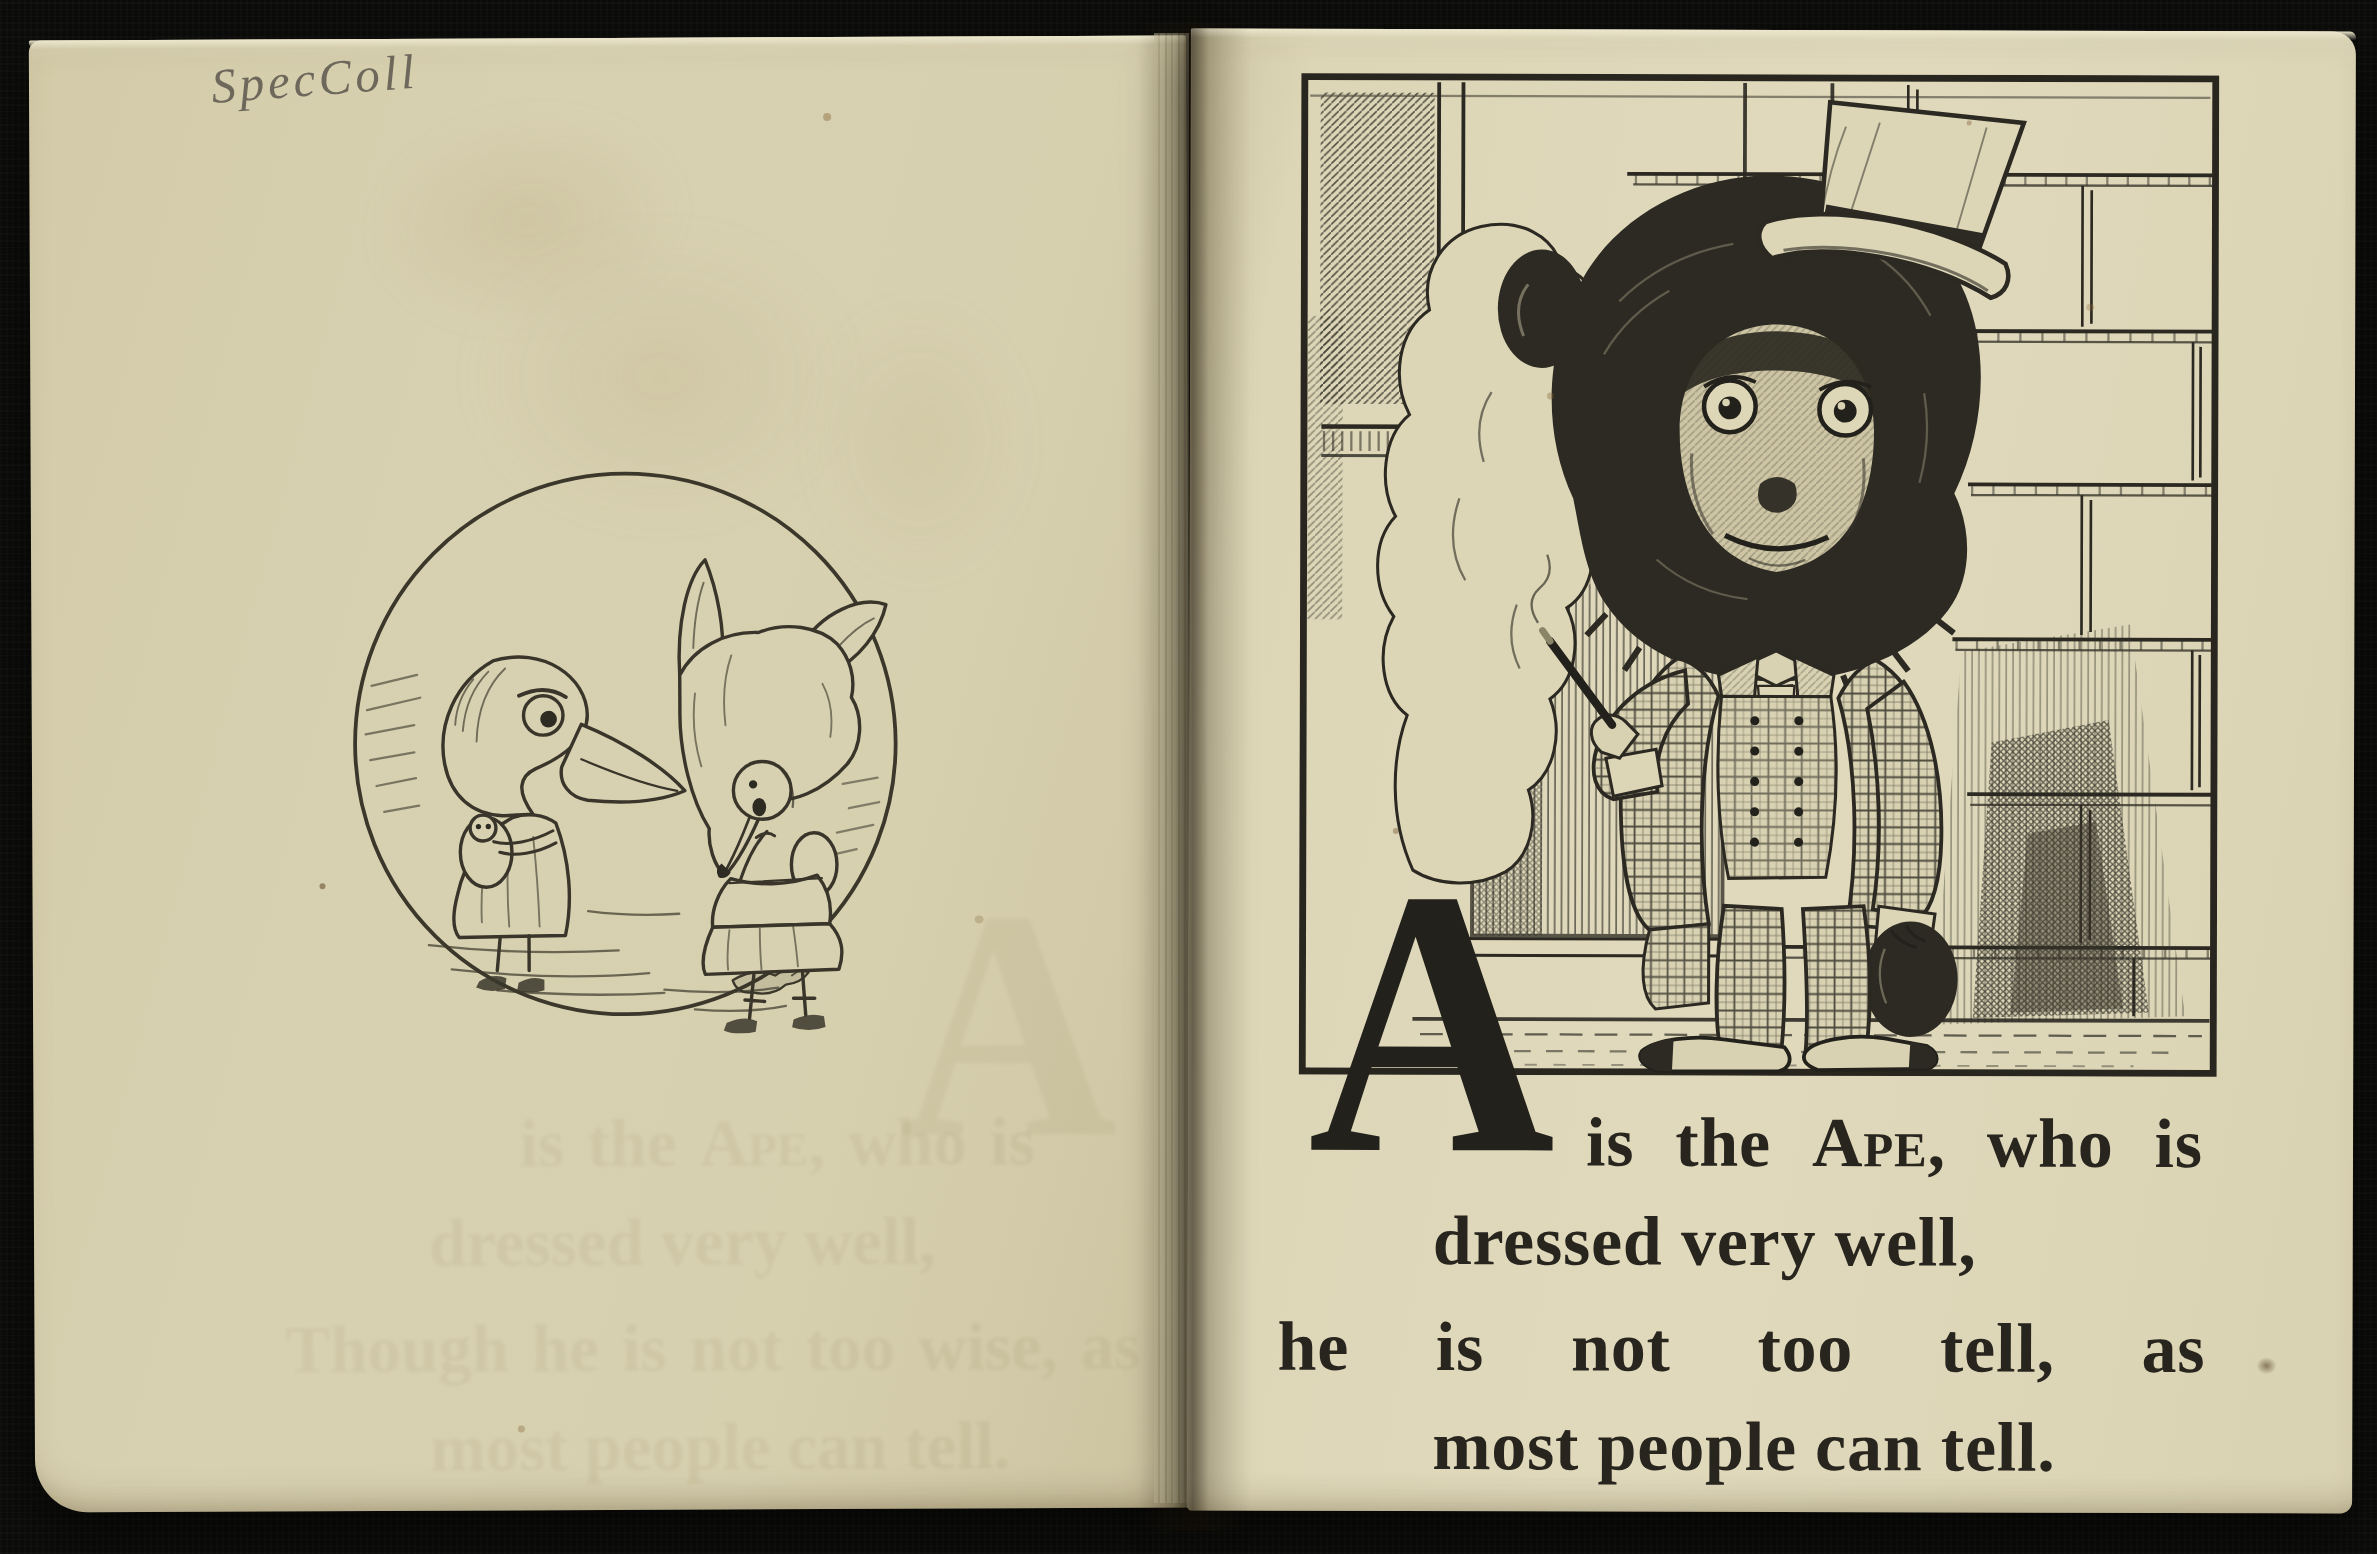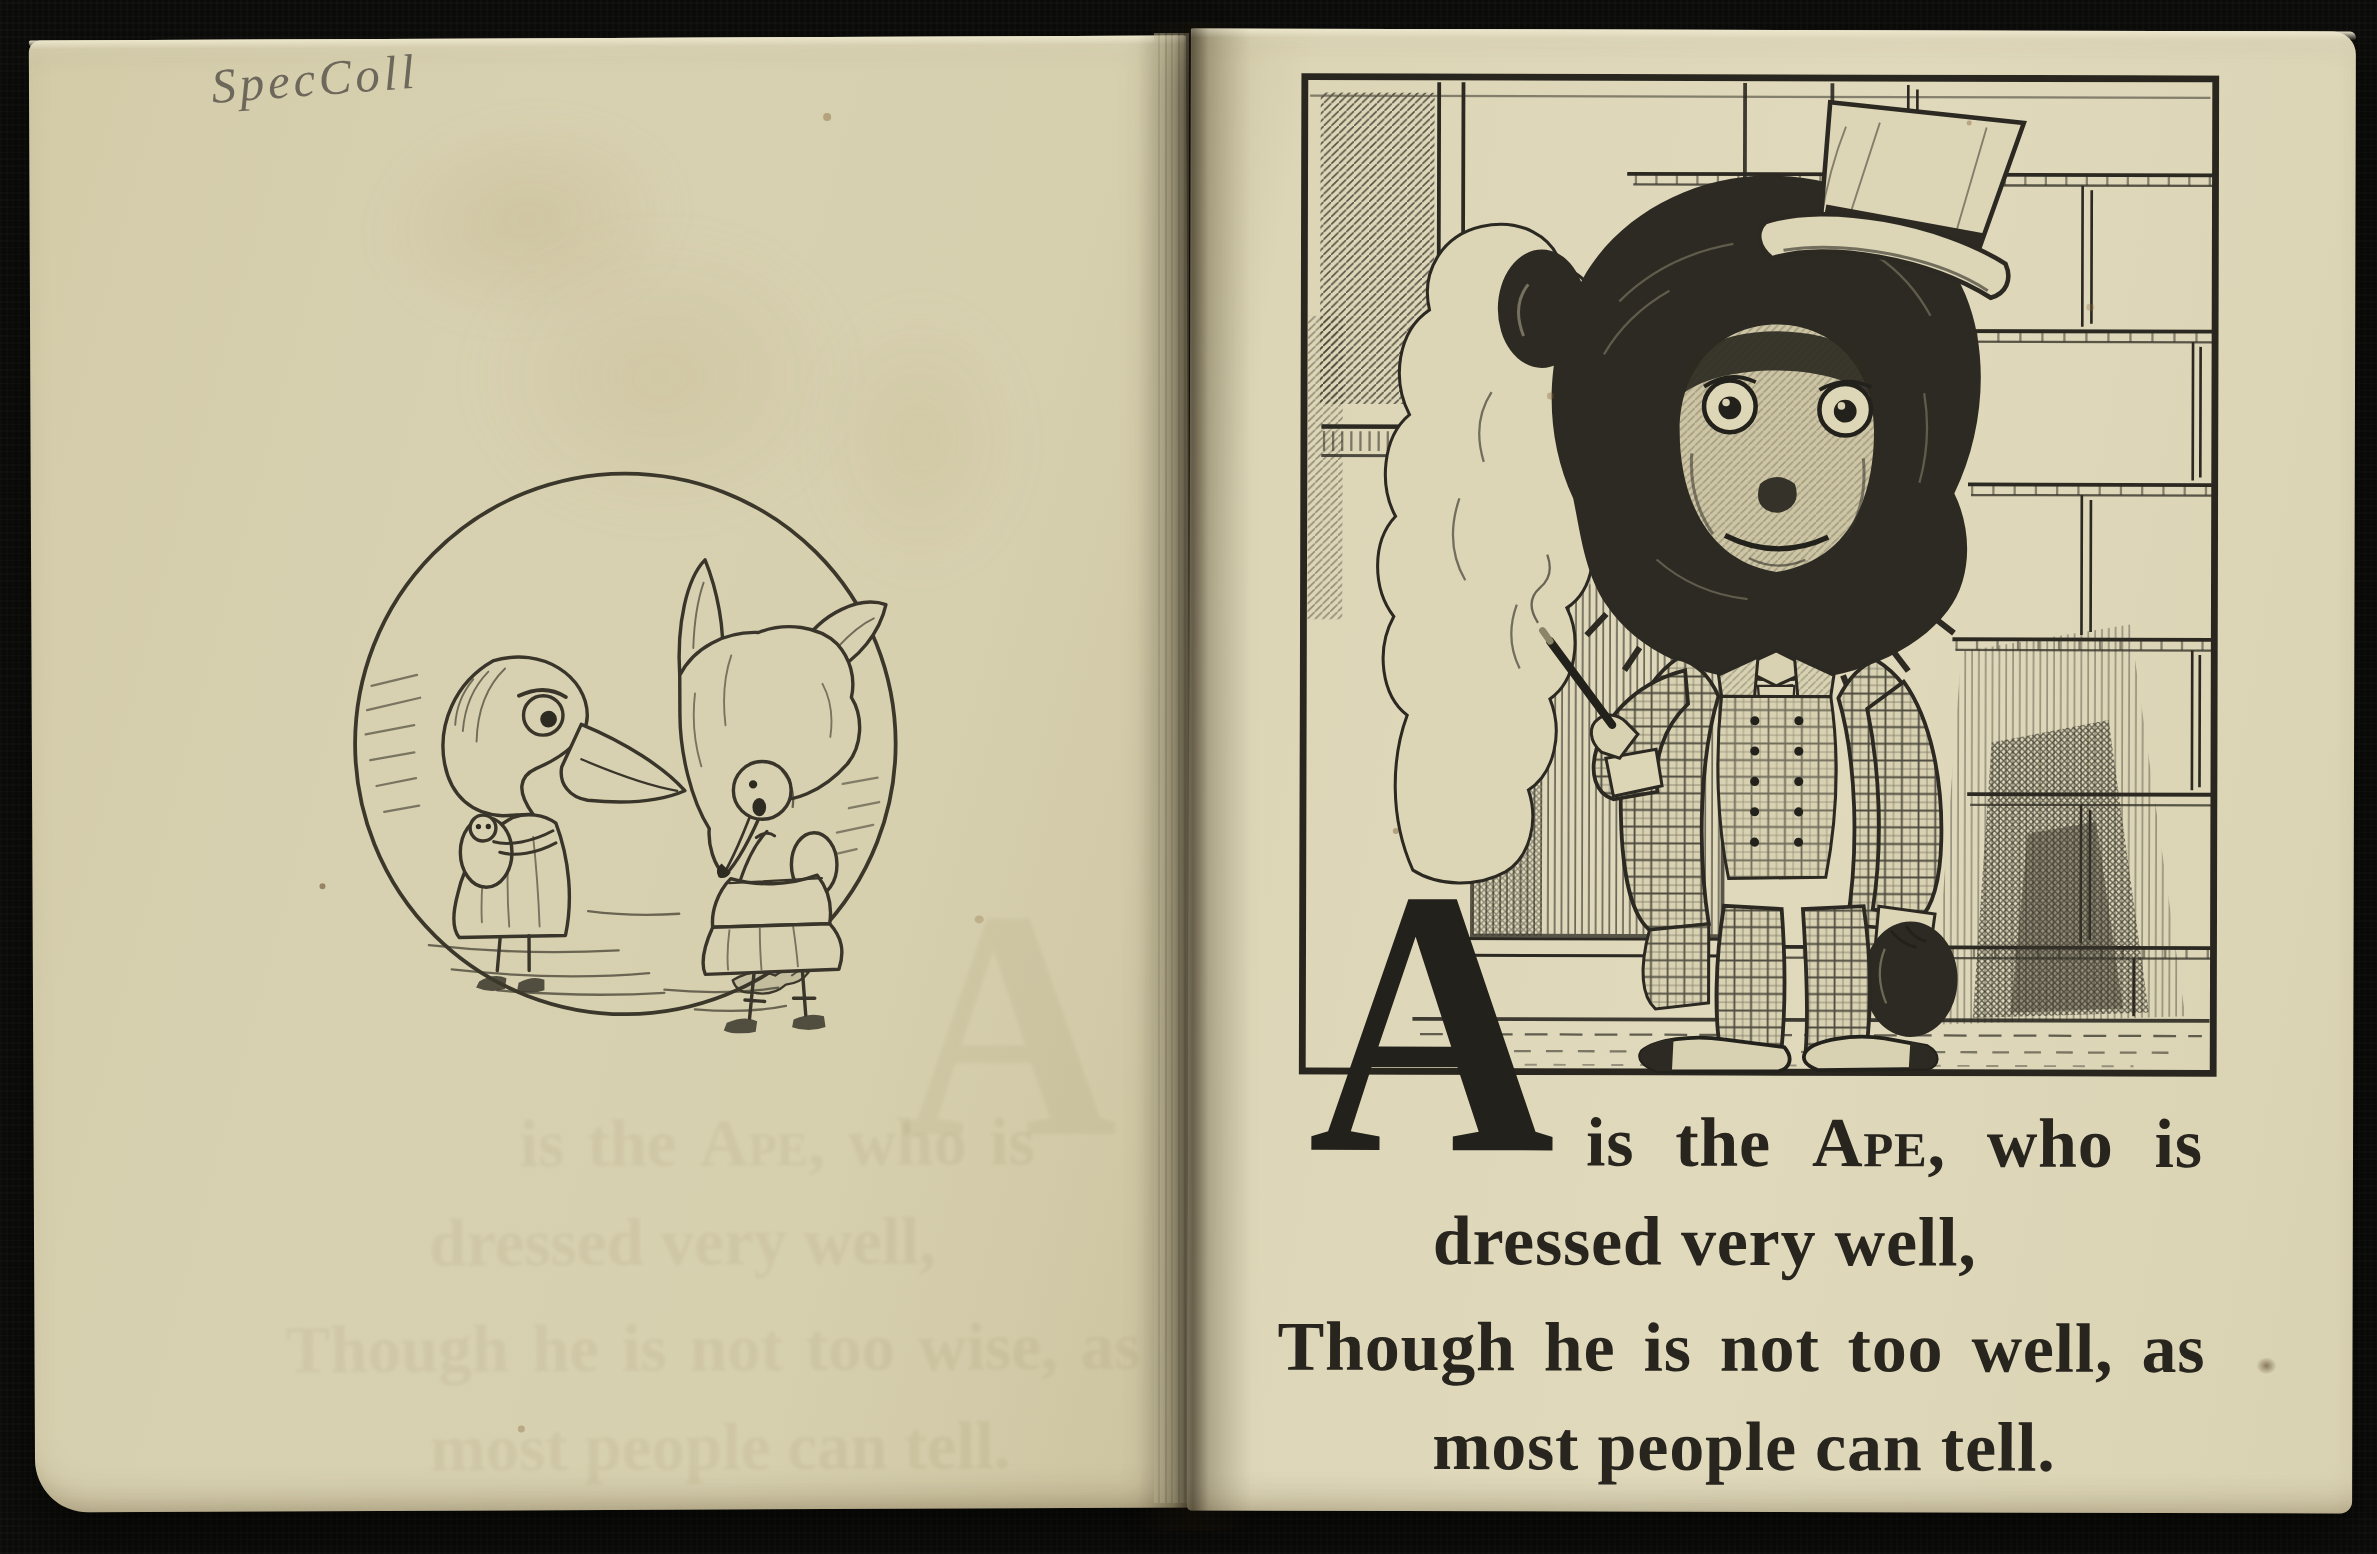"Though" span { html: <span>Though</span> -> none }
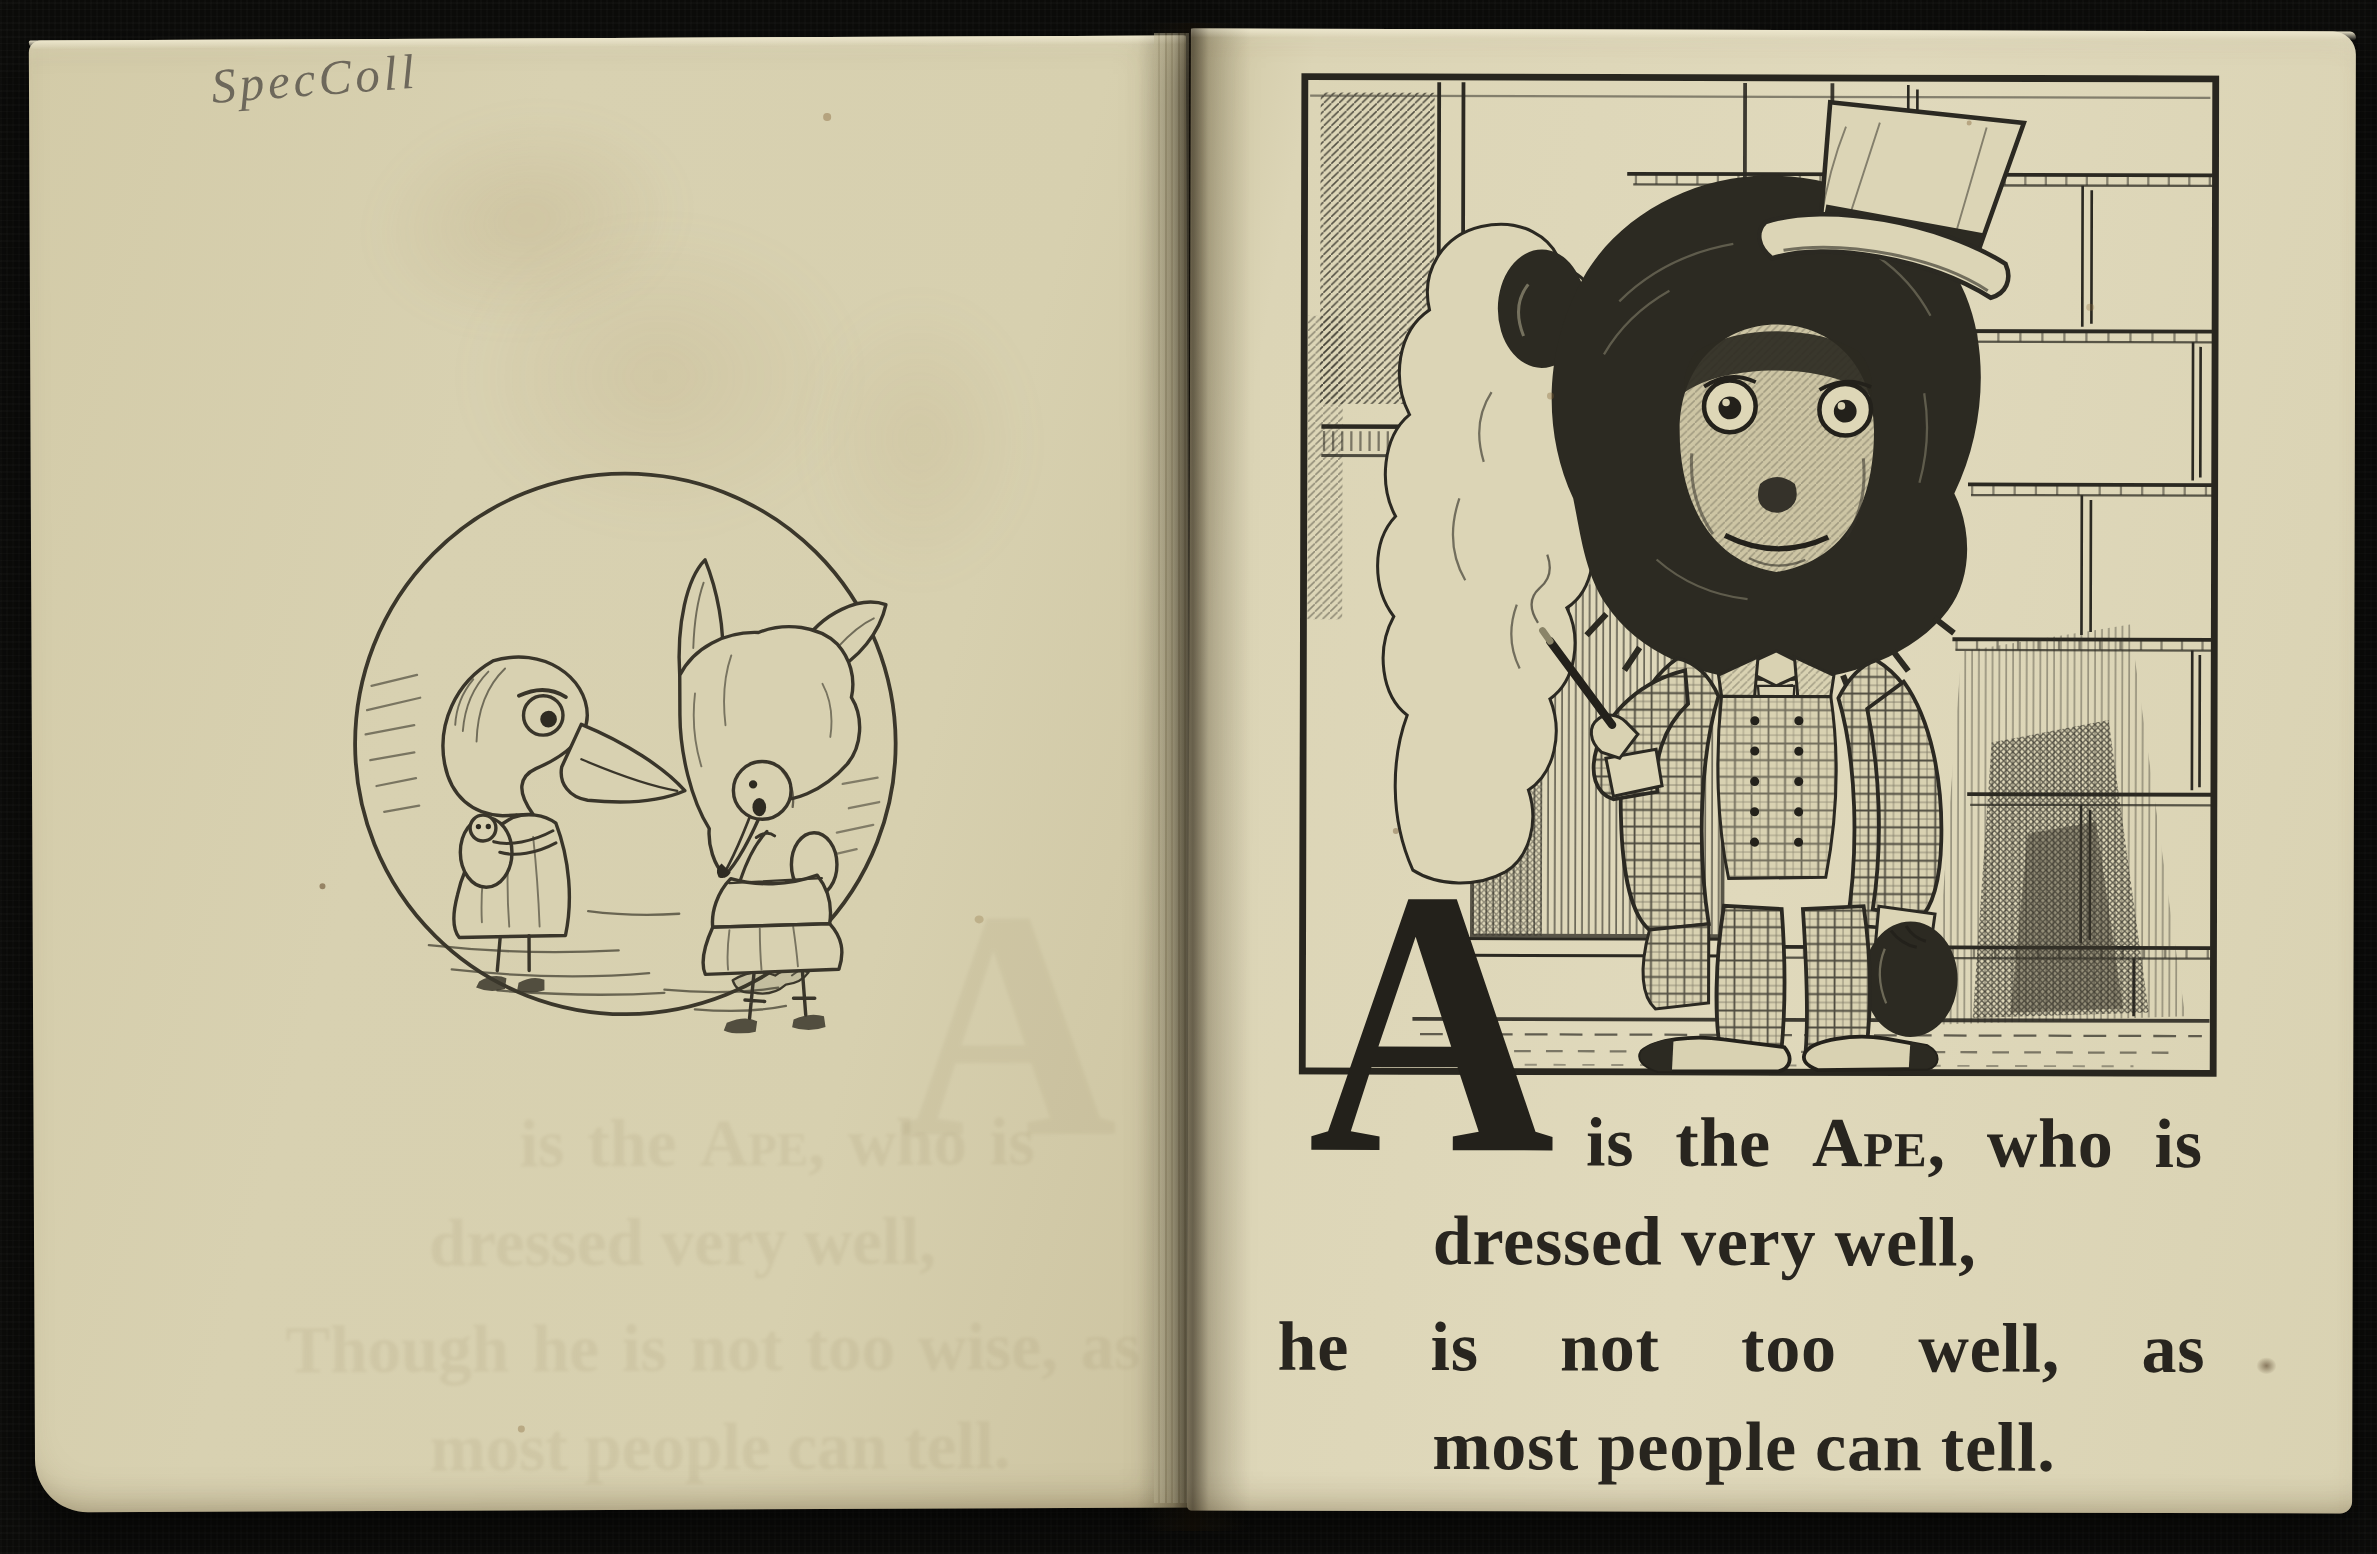"well," span { text: well -> tell }
